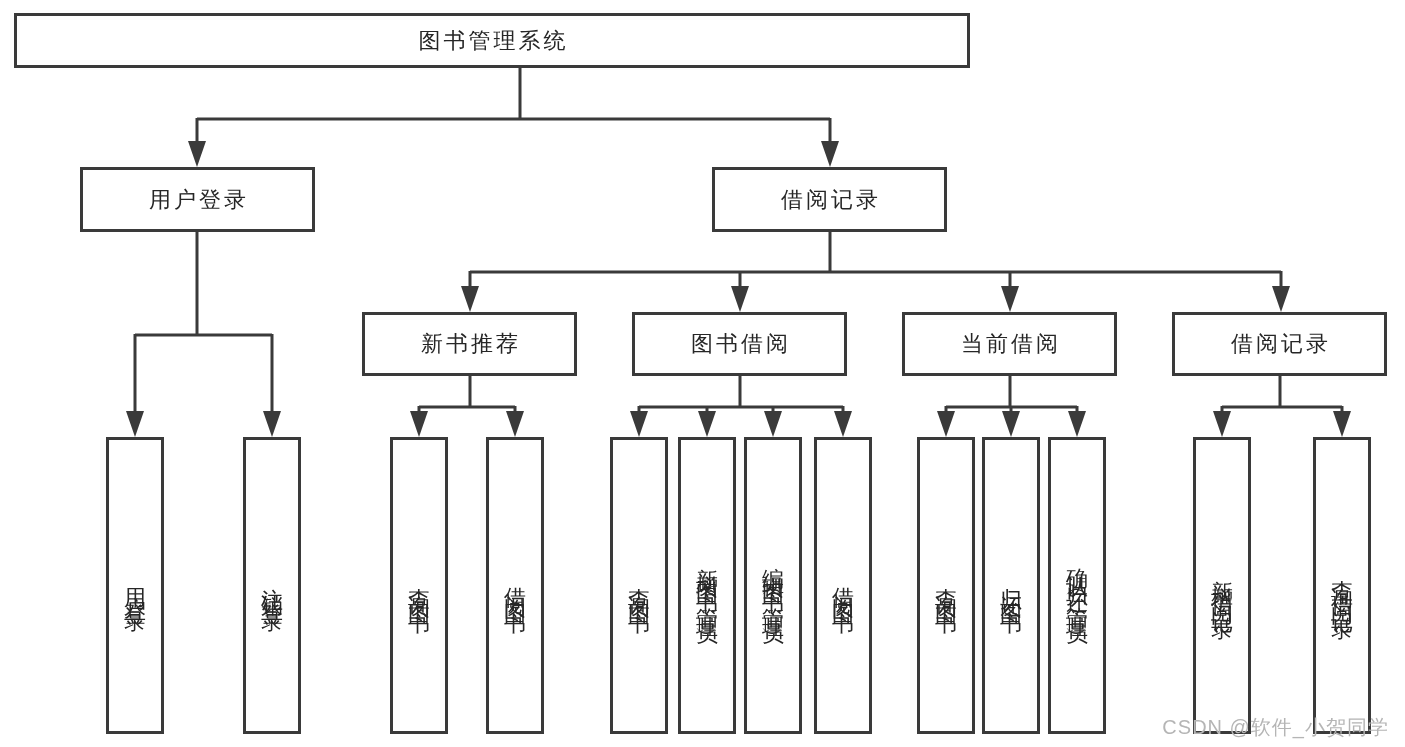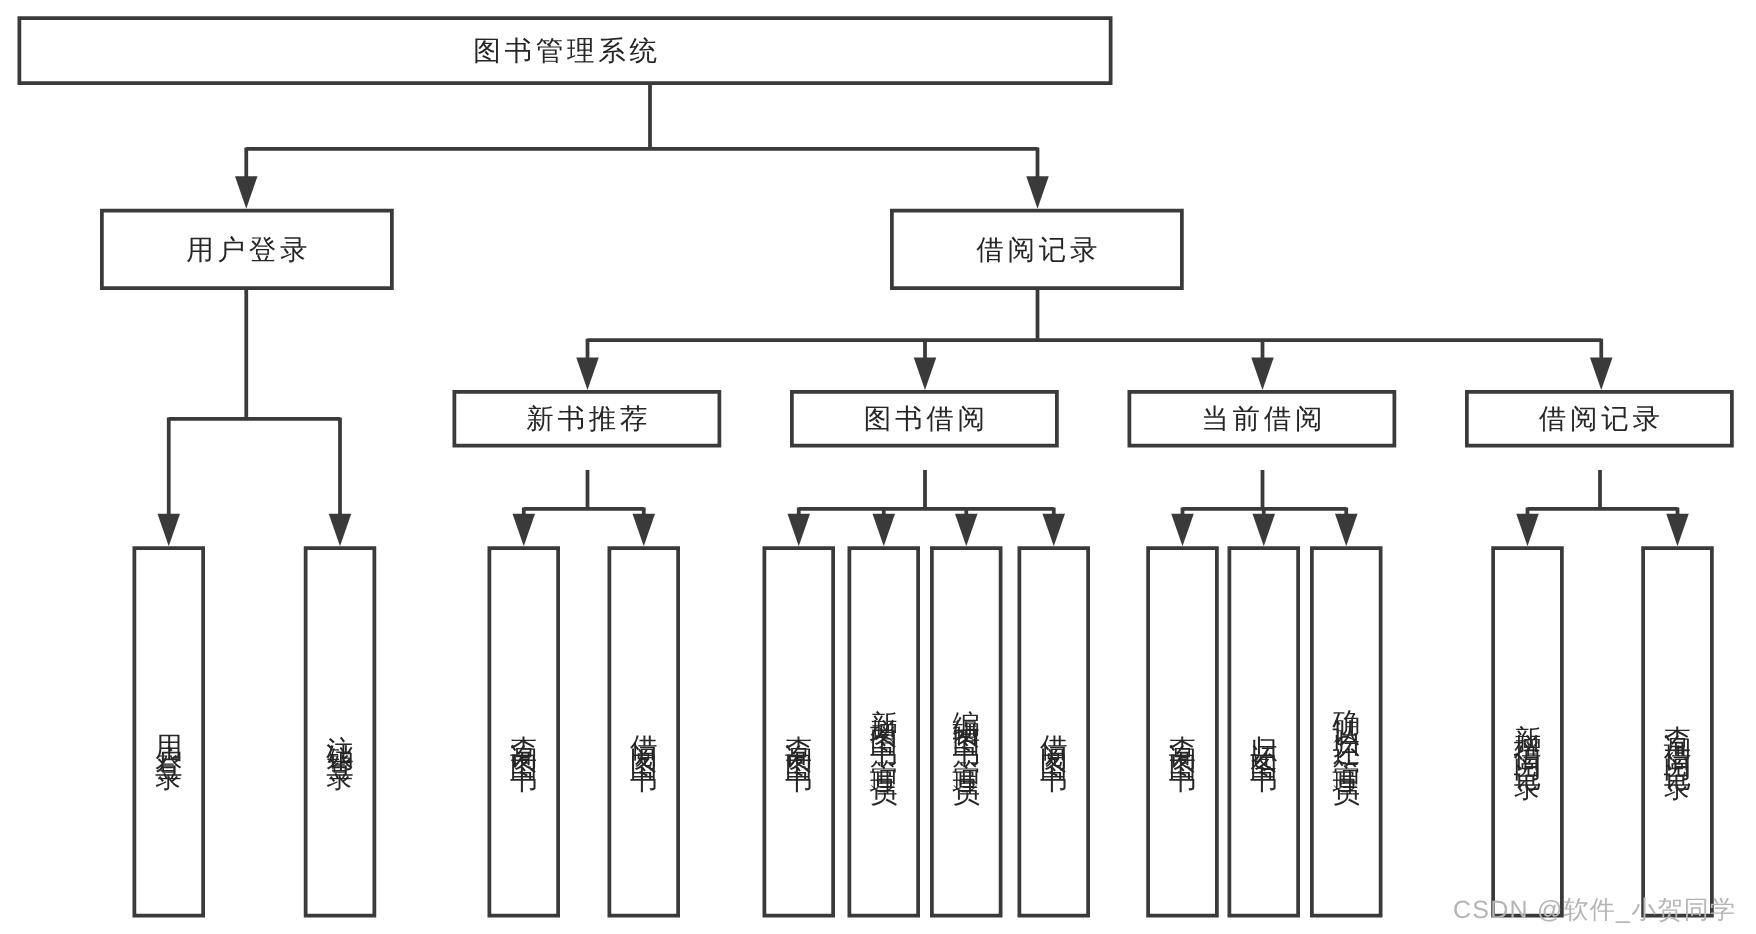"图书管理系统" .root { width: 876px -> 956px }
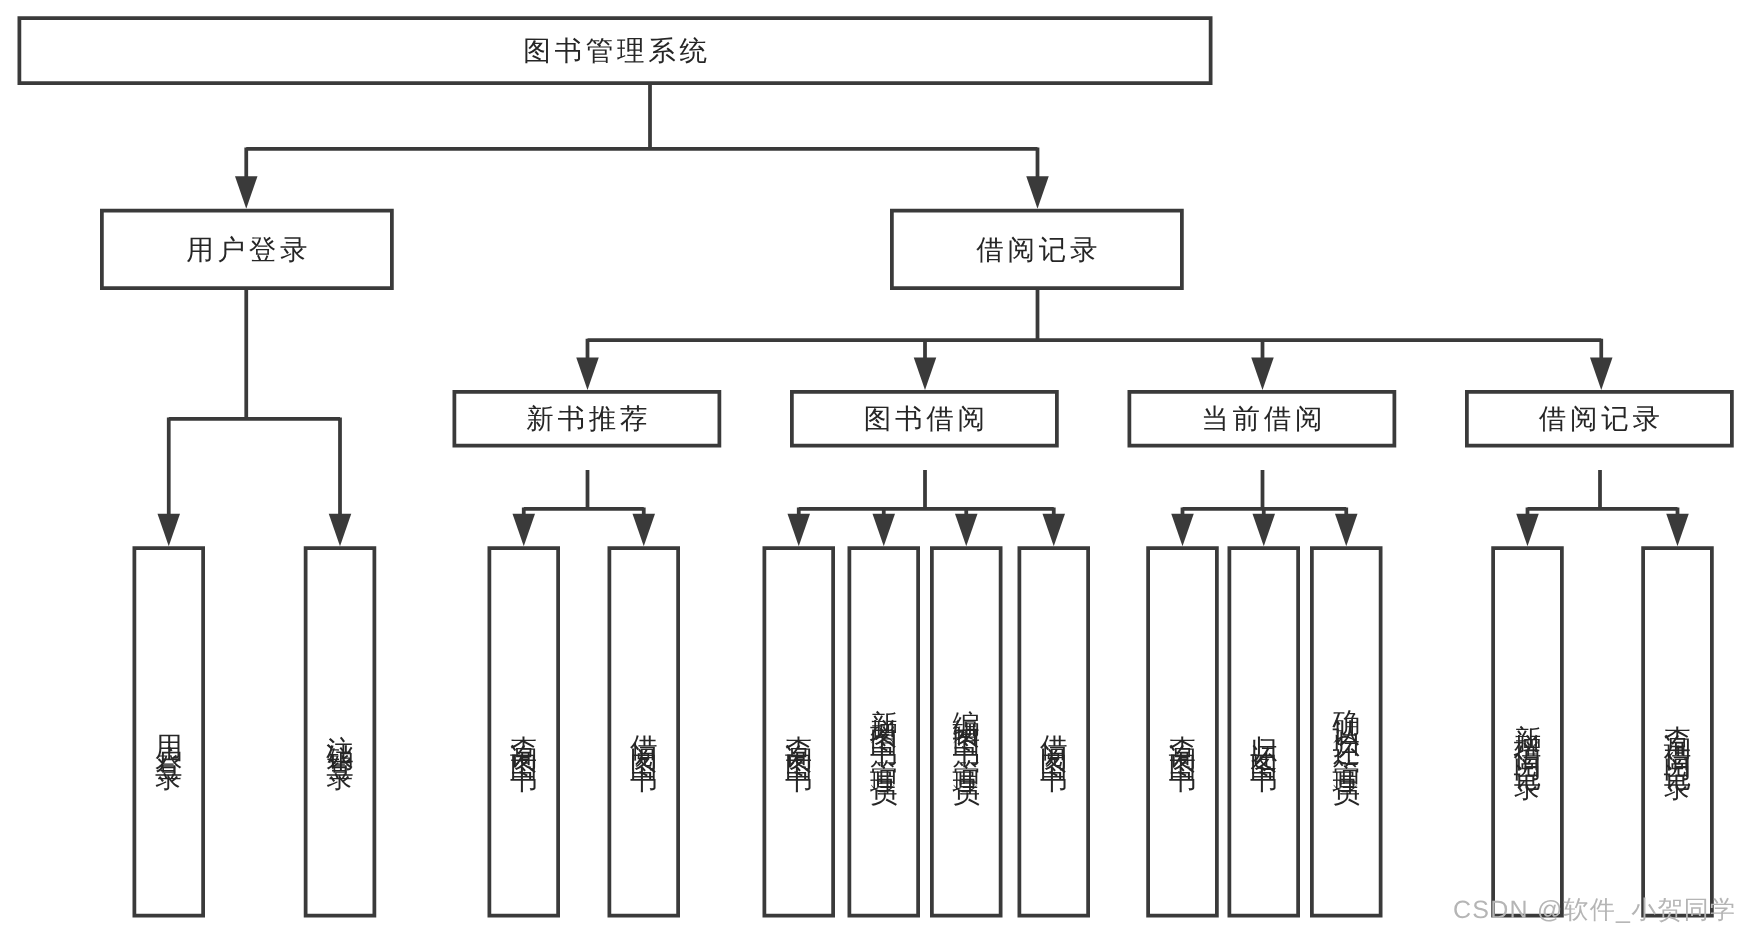"新书推荐" .lvl3 { height: 46px -> 64px }
